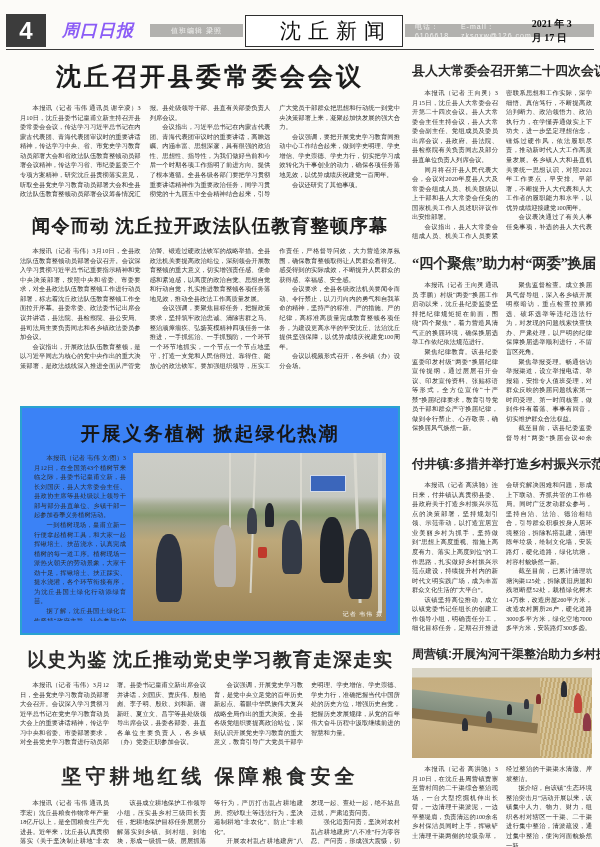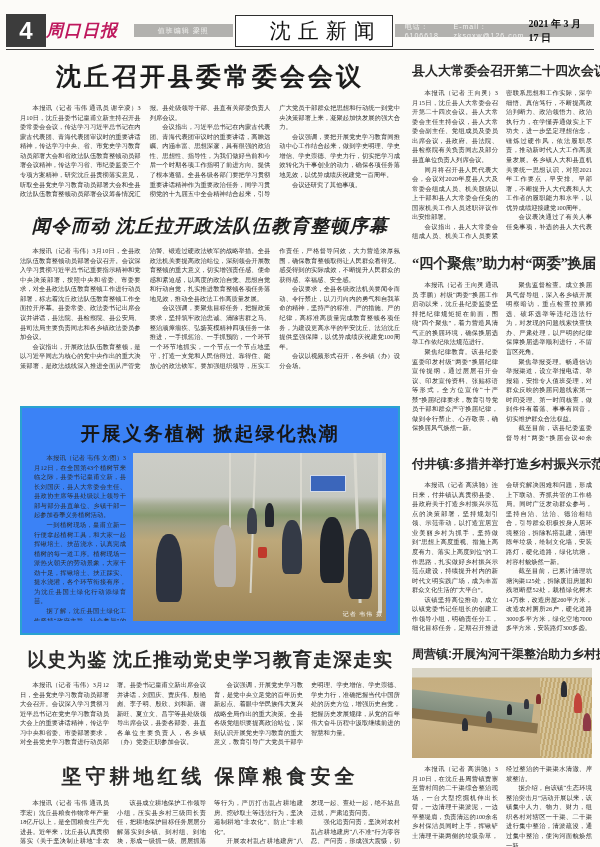"周口日报" .masthead { color: #be185d -> #8b5cf6; text-align: none -> center; width: 88px -> 104px }
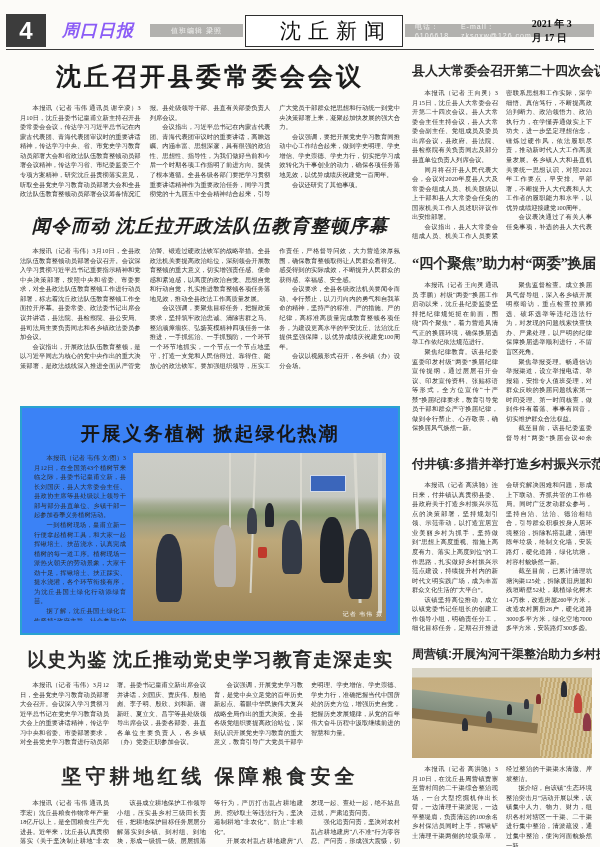"闻令而动 沈丘拉开政法队伍教育整顿序幕" .h-sub { font-style: italic -> none }
